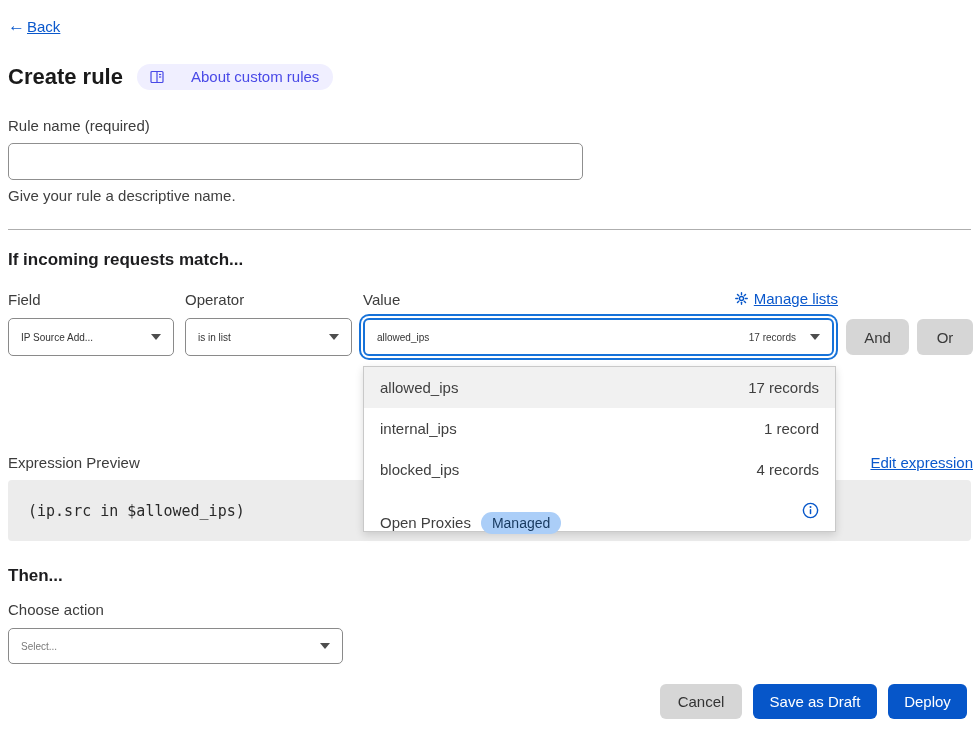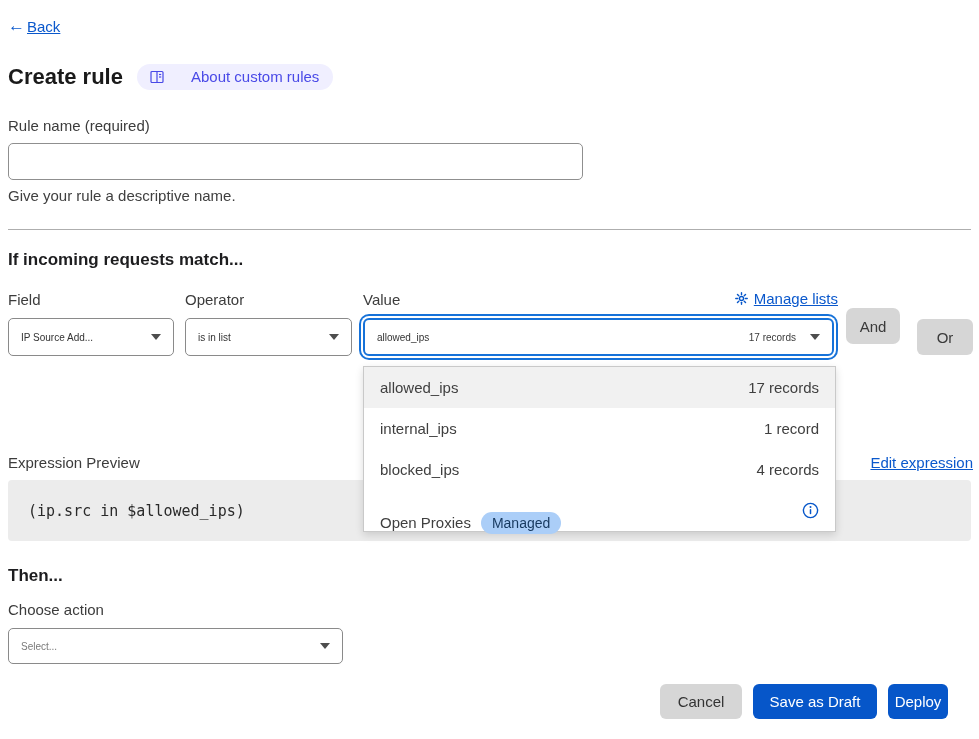"And" .and-btn { top: 308px -> 319px; width: 54px -> 63px }
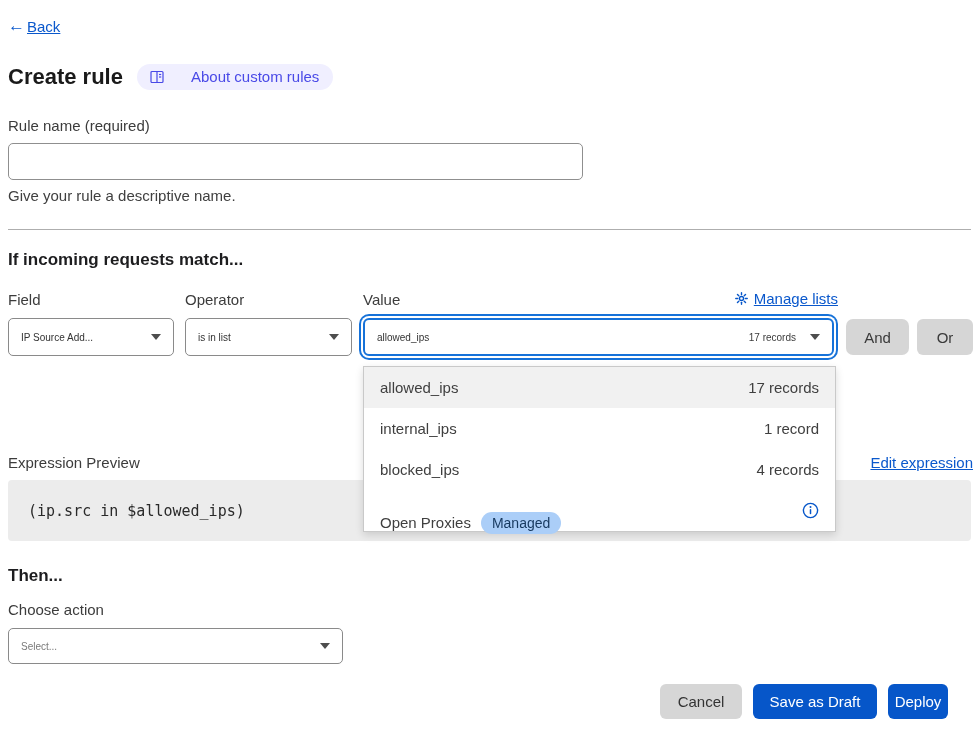"Deploy" .deploy-btn { width: 60px -> 79px }
